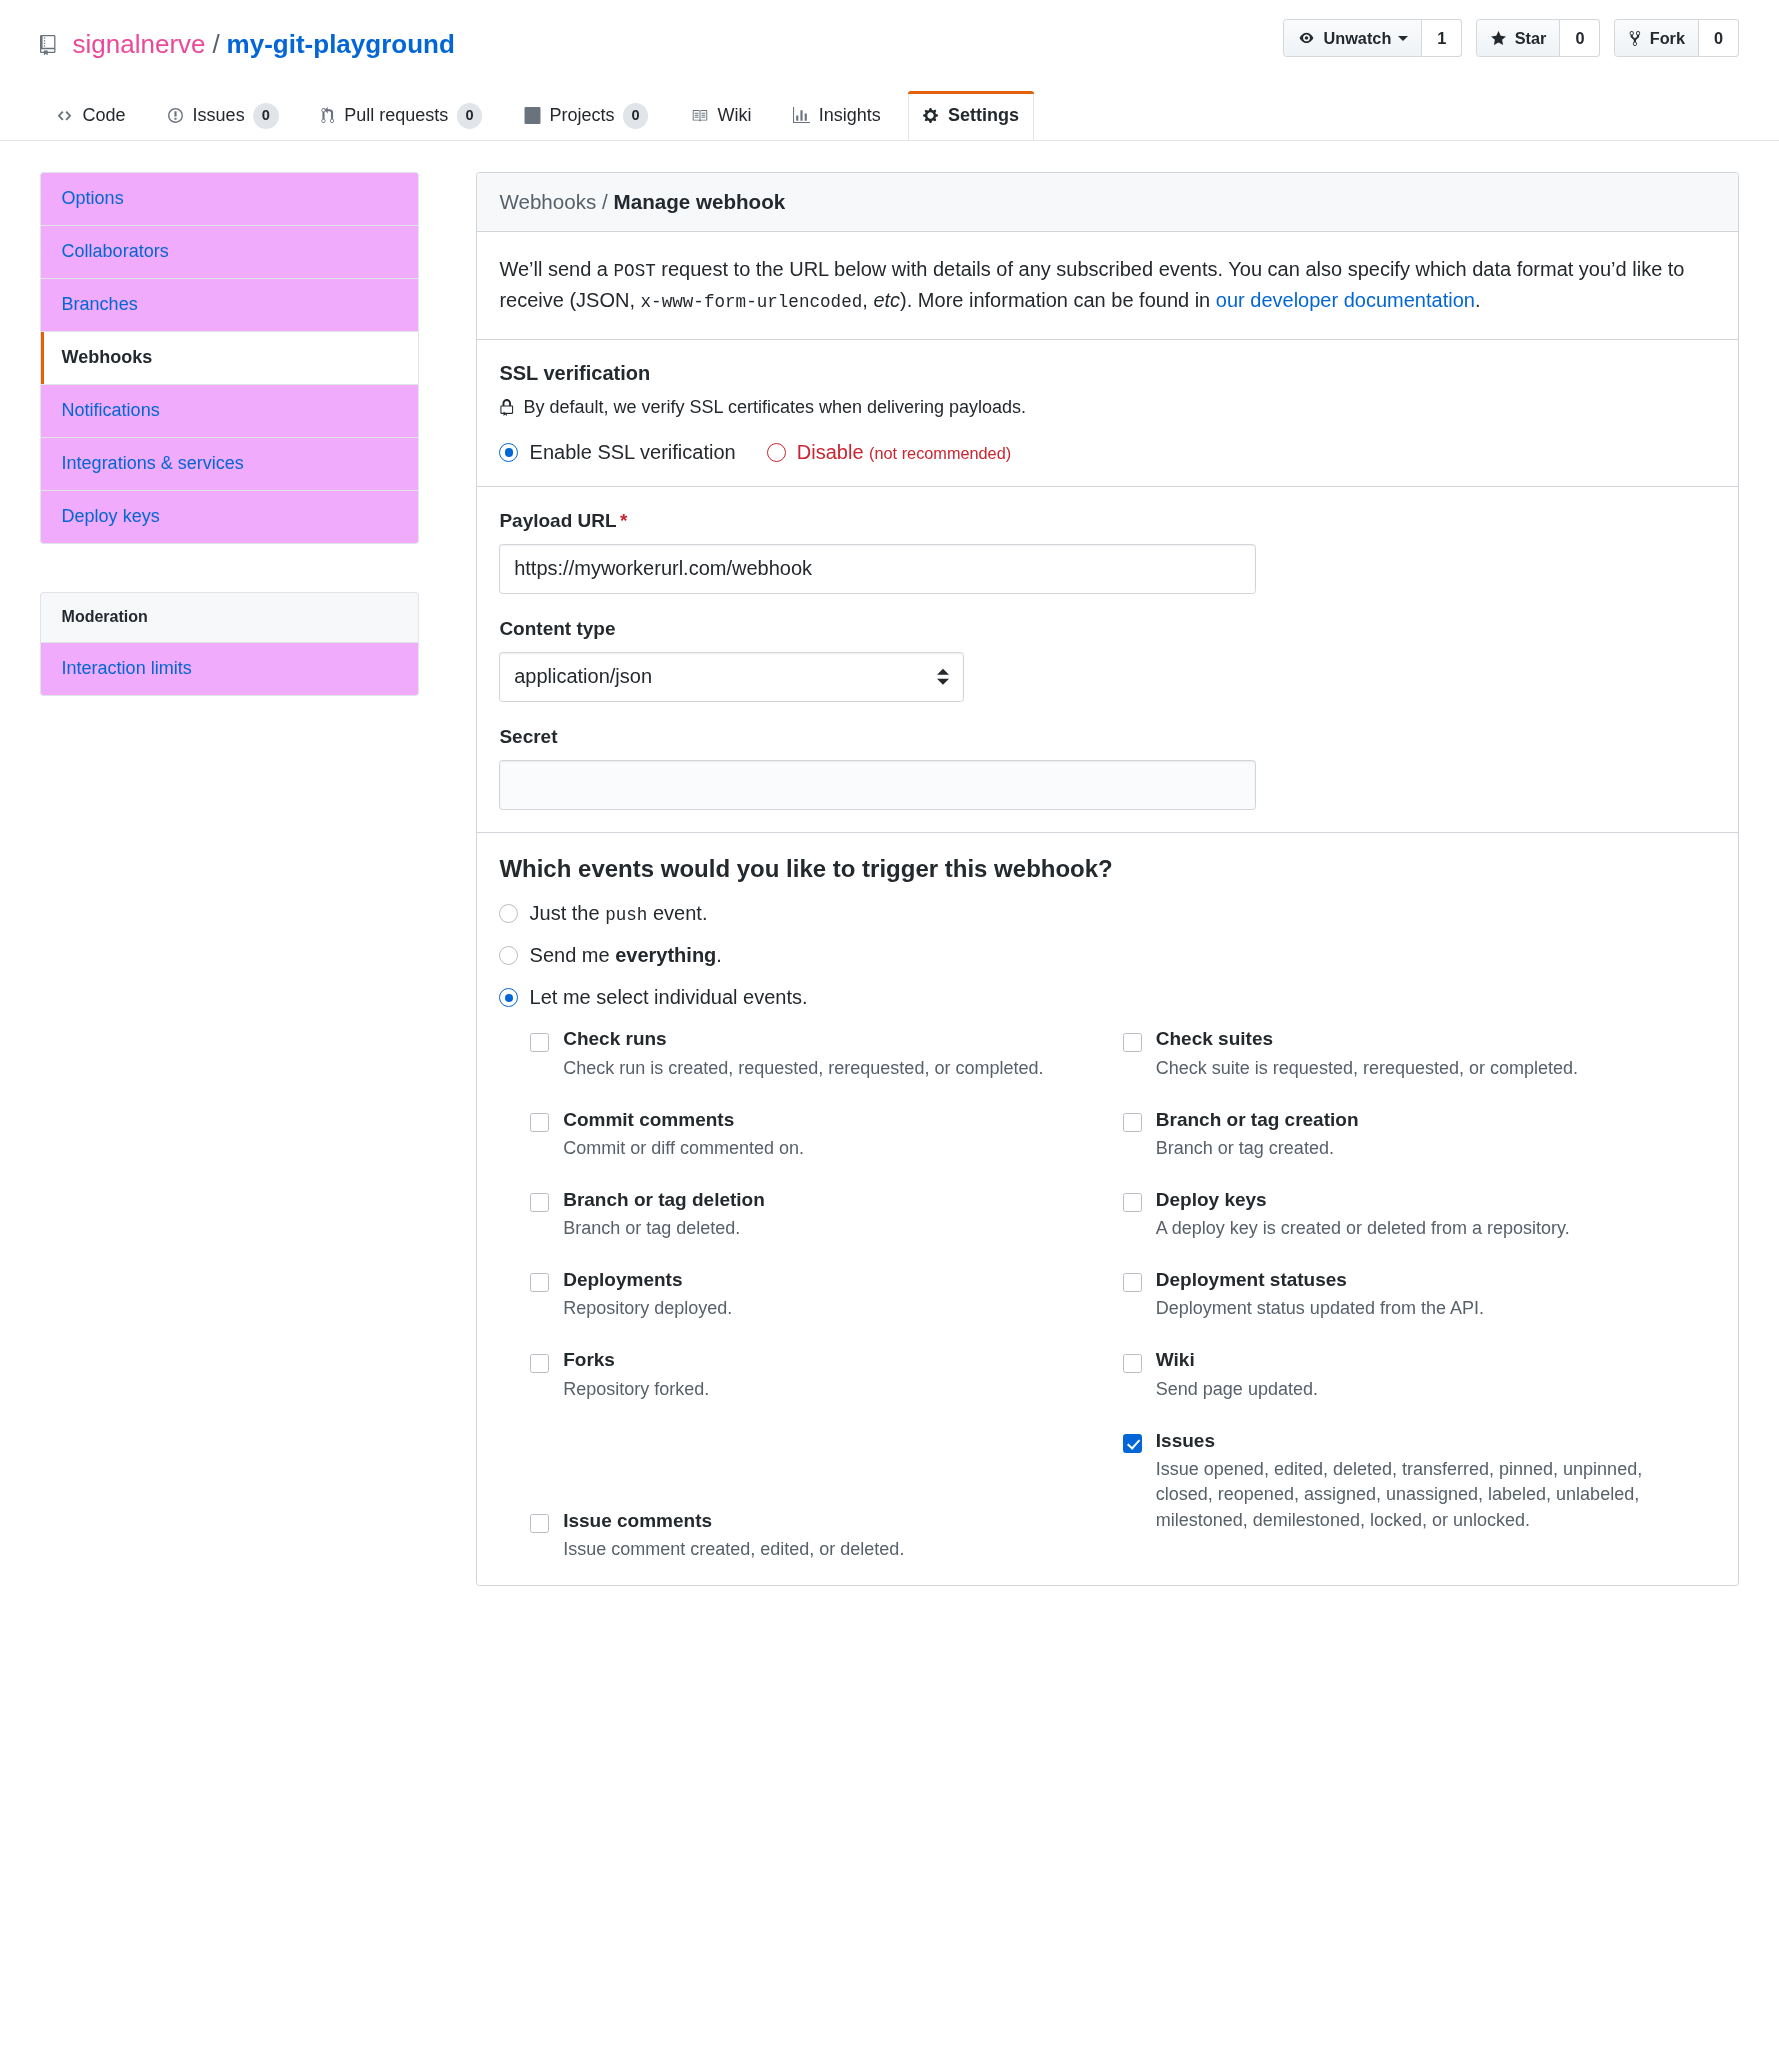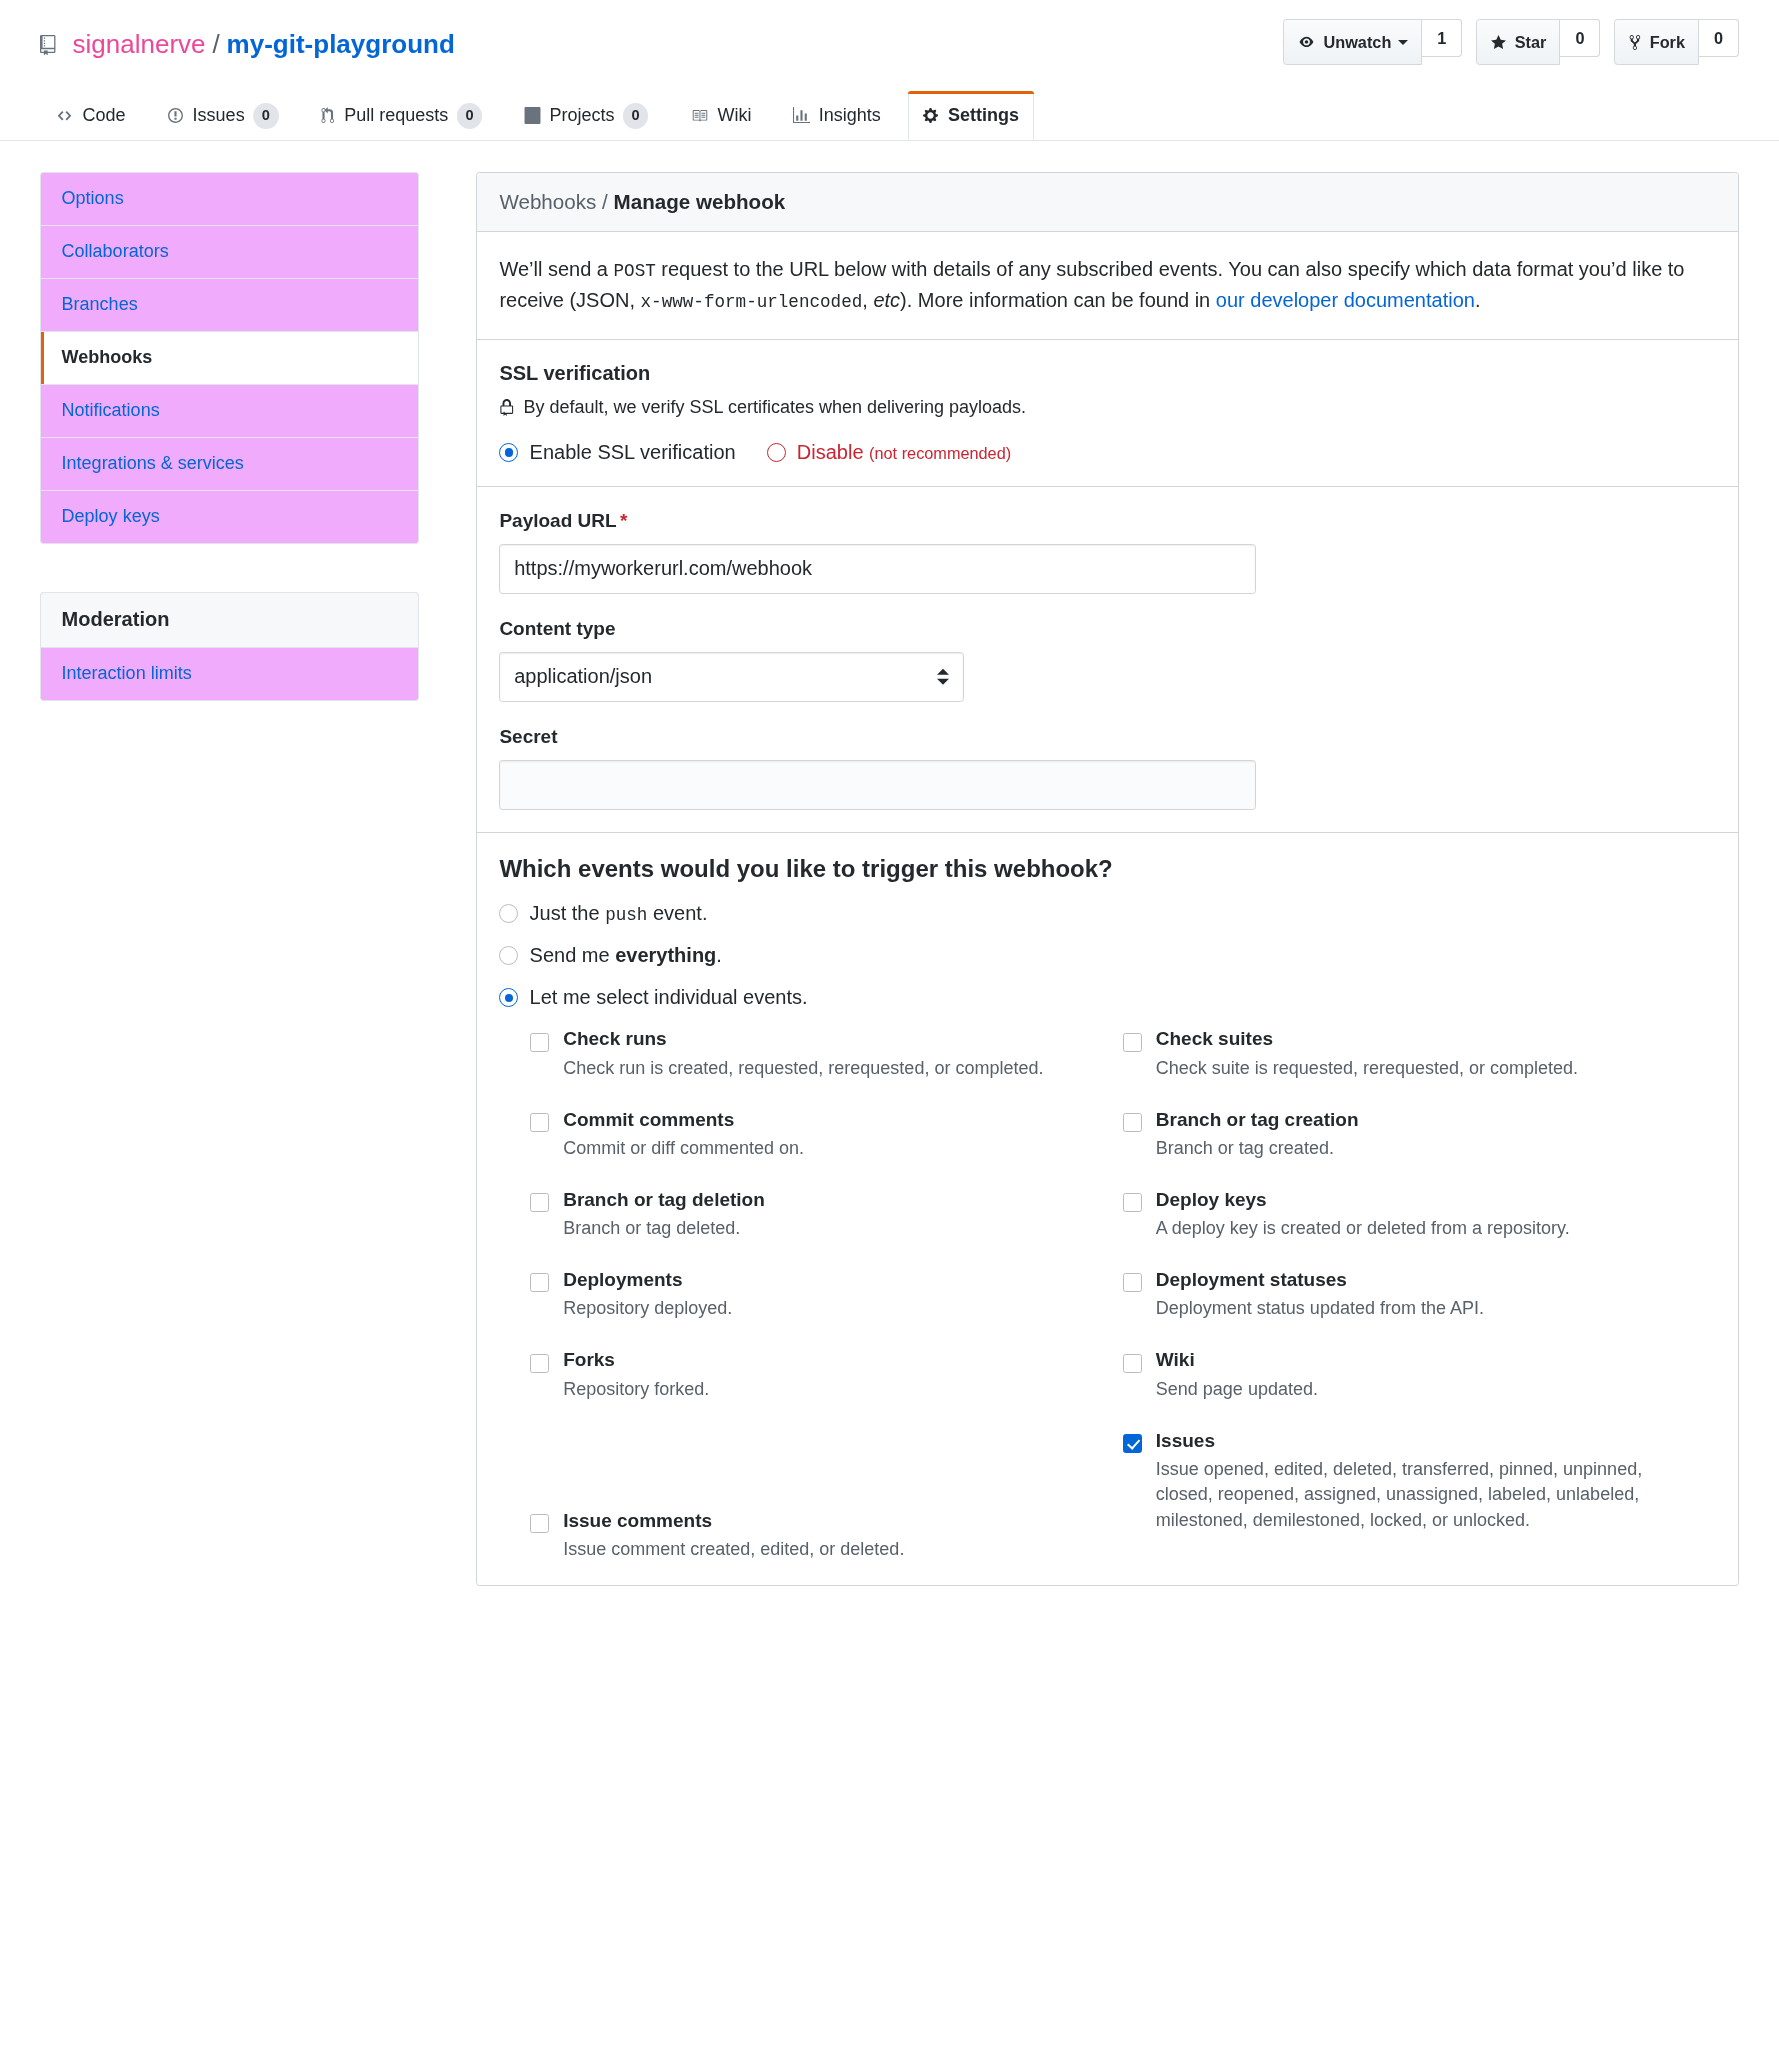"Unwatch" .btn { height: 46px -> 38px }
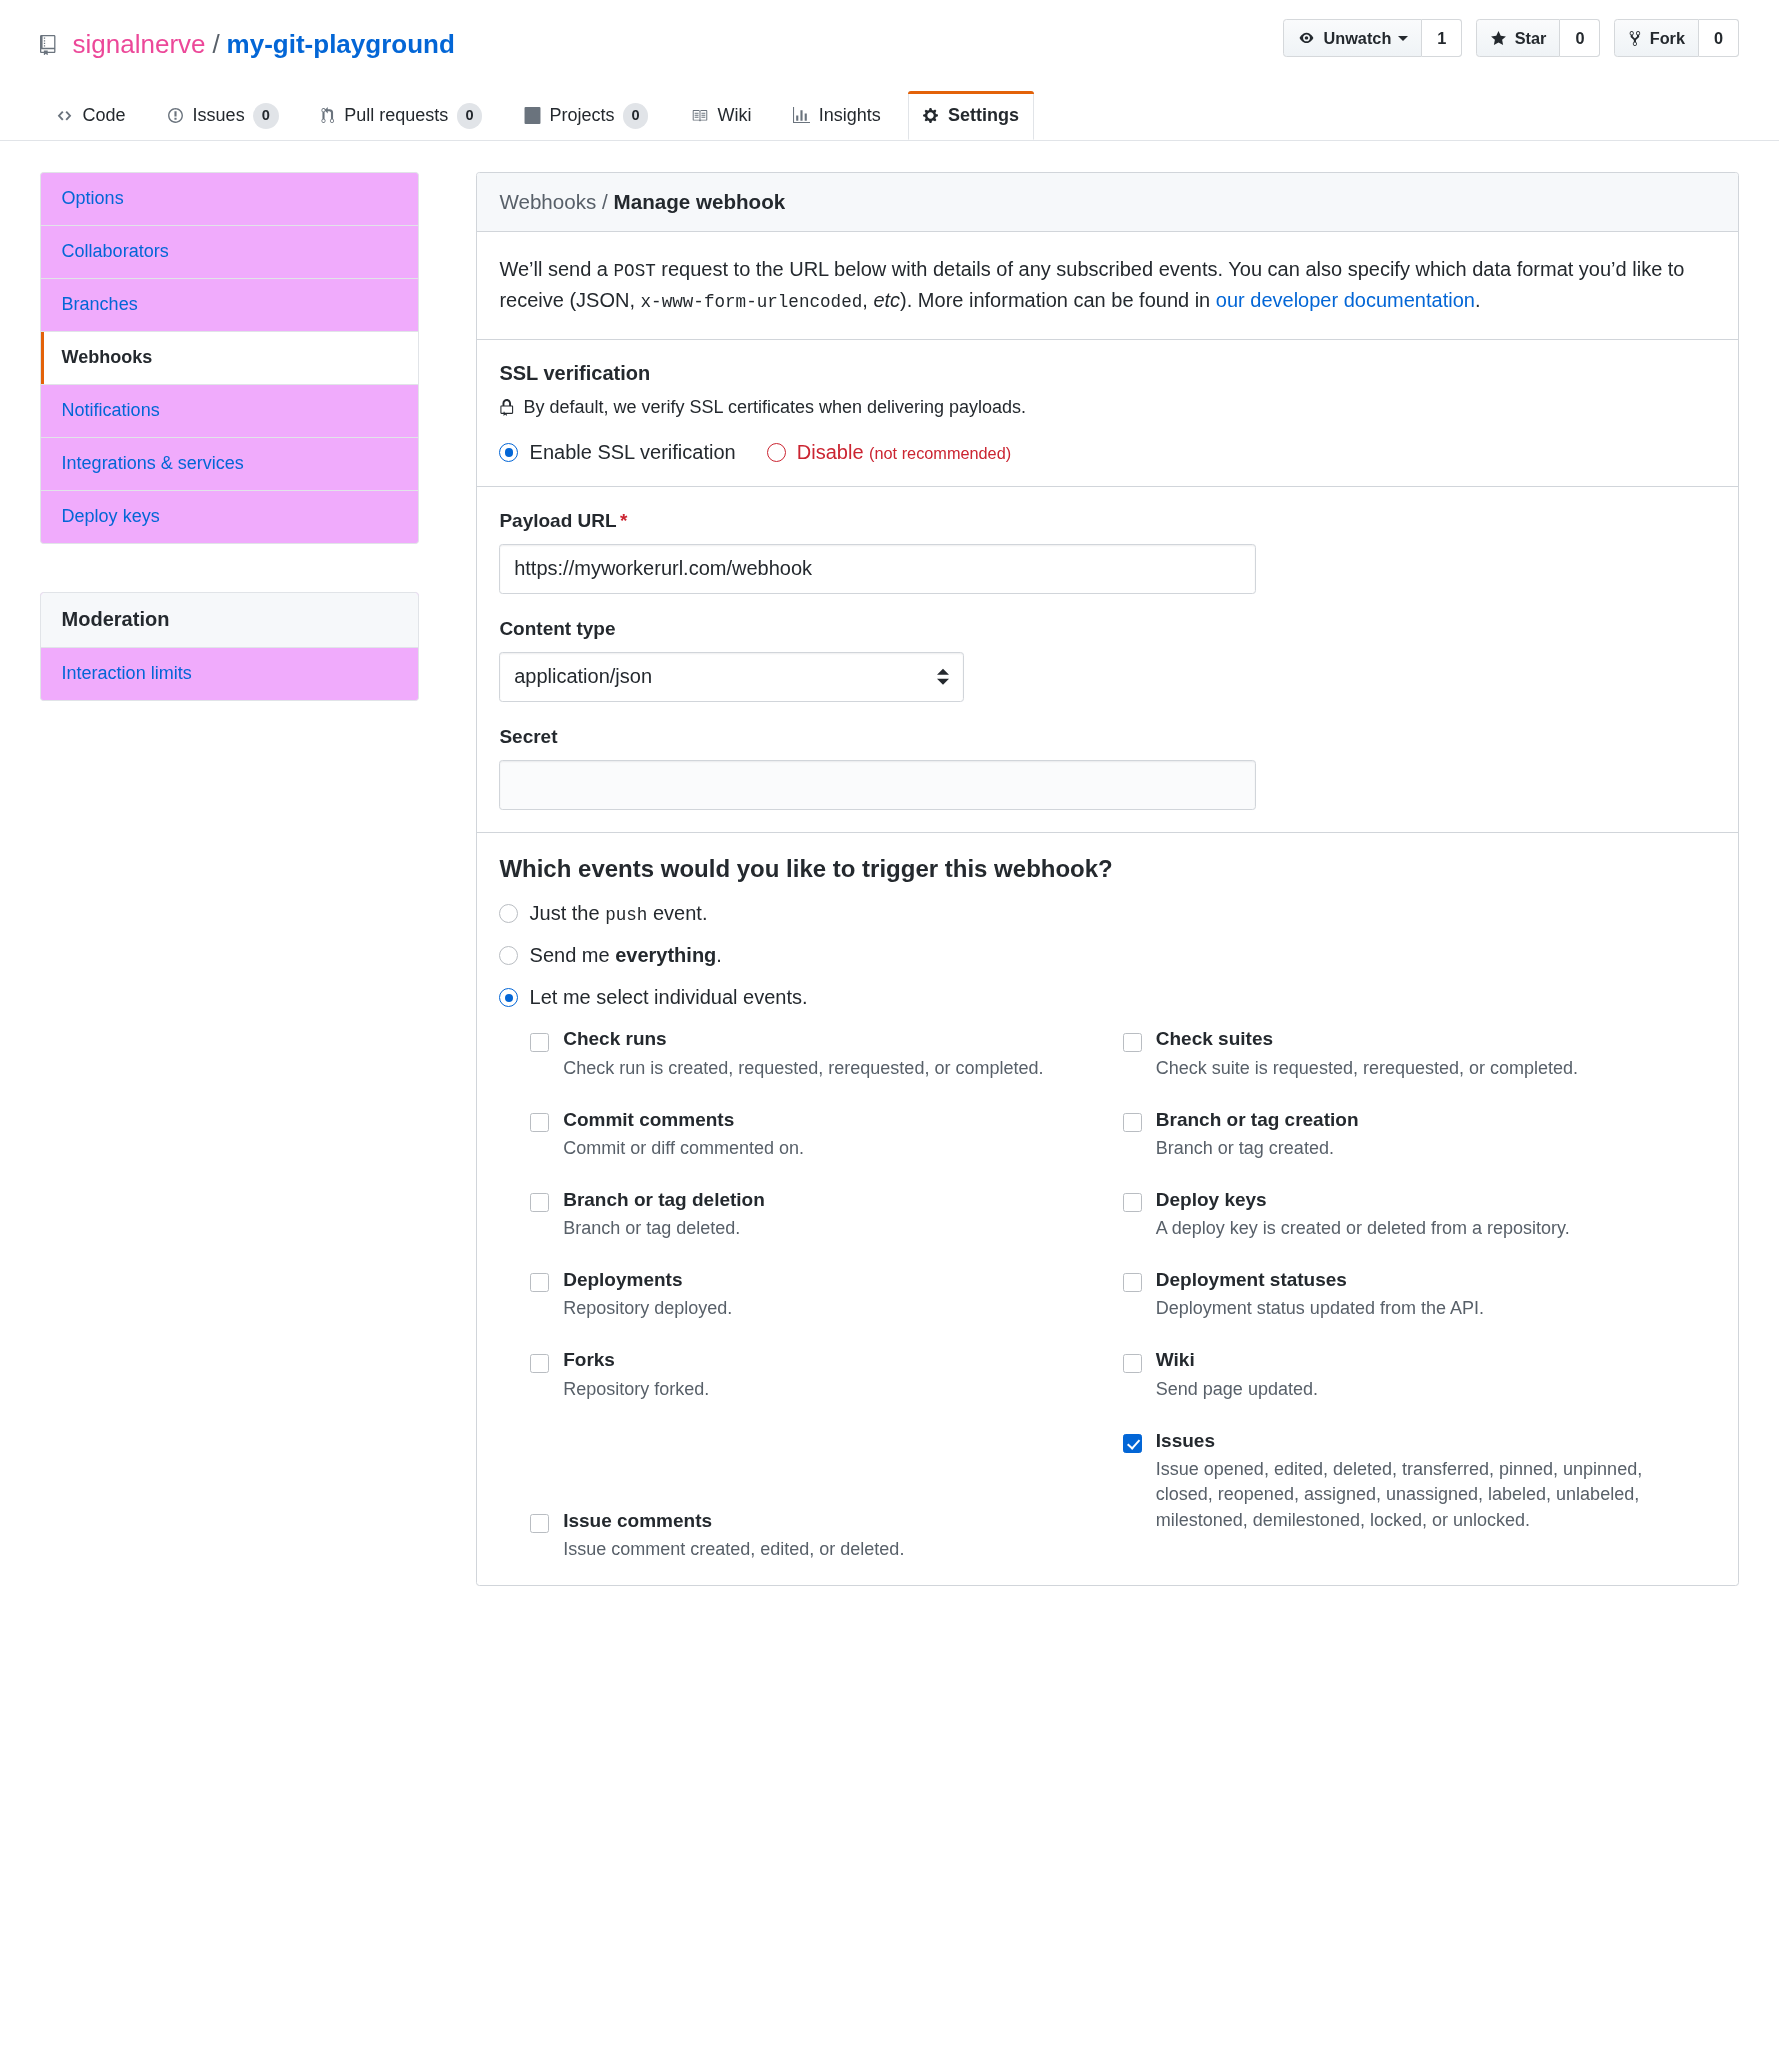"Moderation" .menu-heading { font-size: 20px -> 16px }
